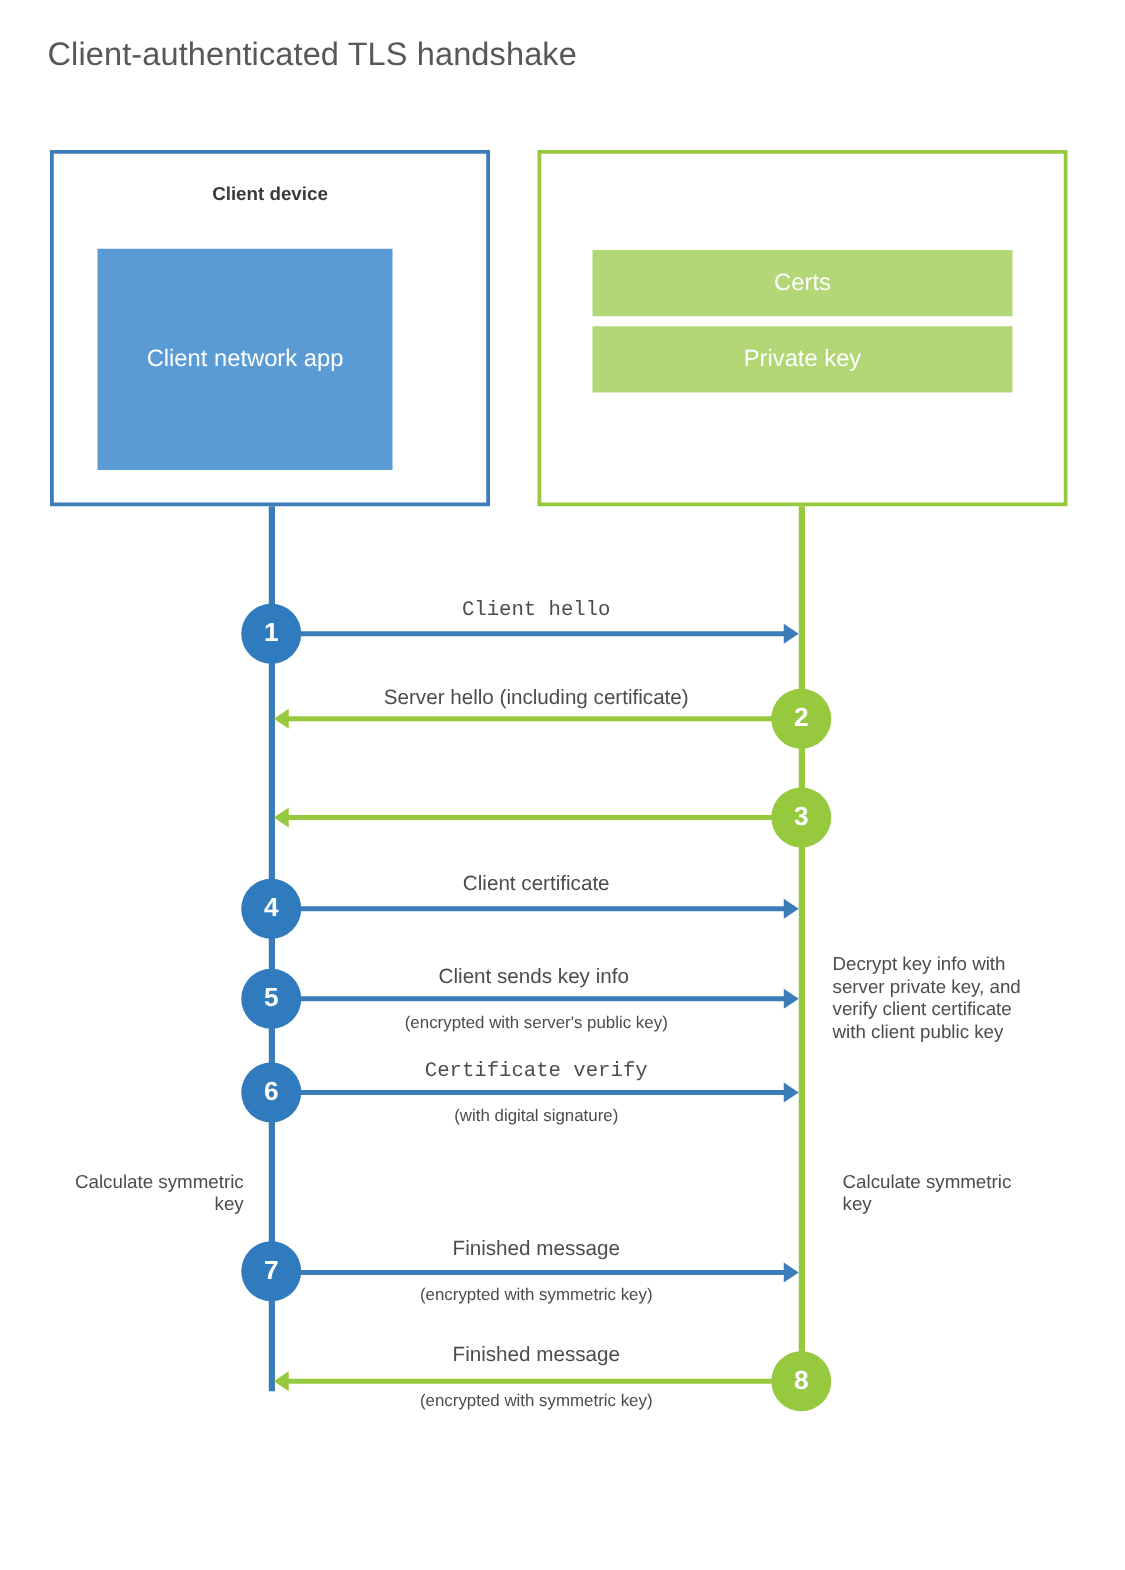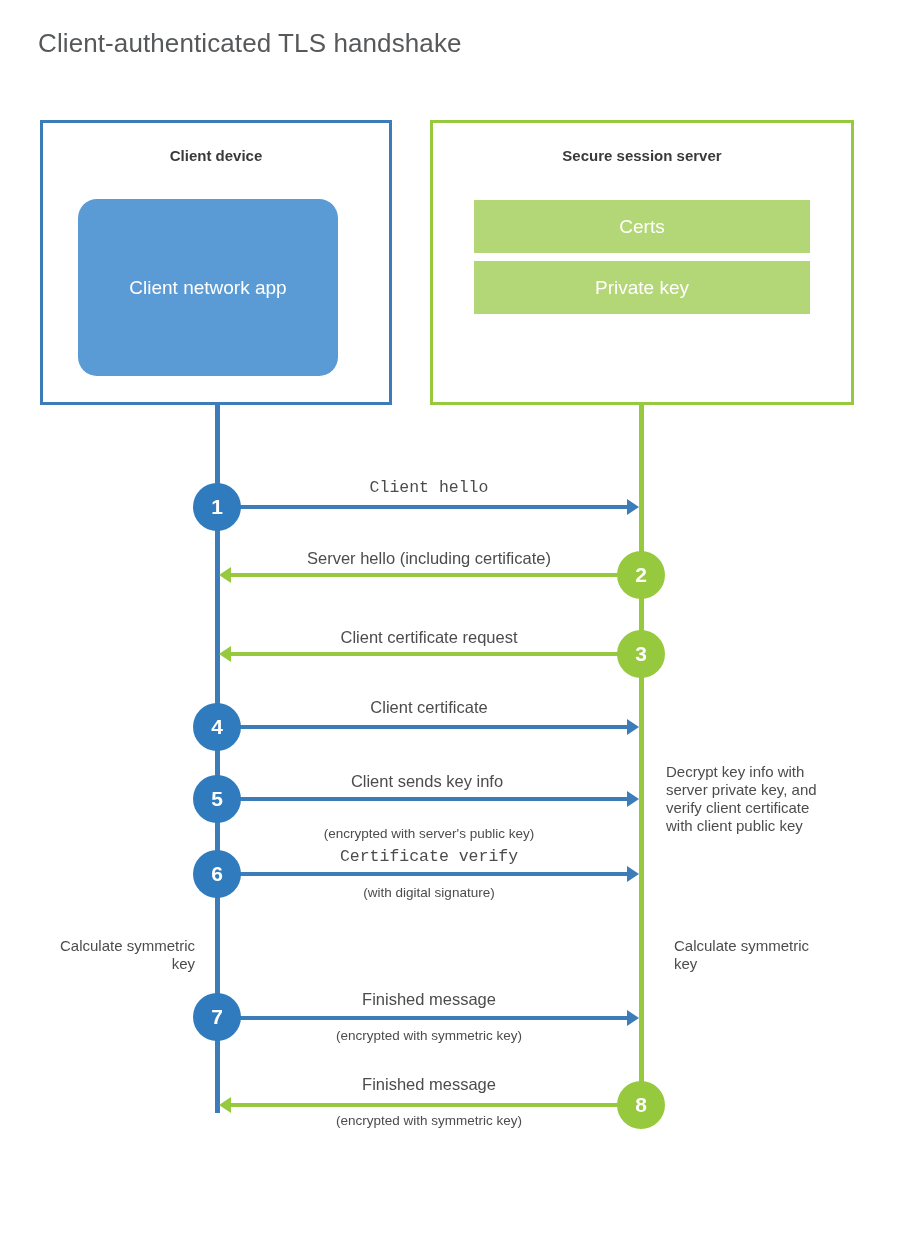"Secure session server" div.entity-title { html: <div>Secure session server</div> -> none }
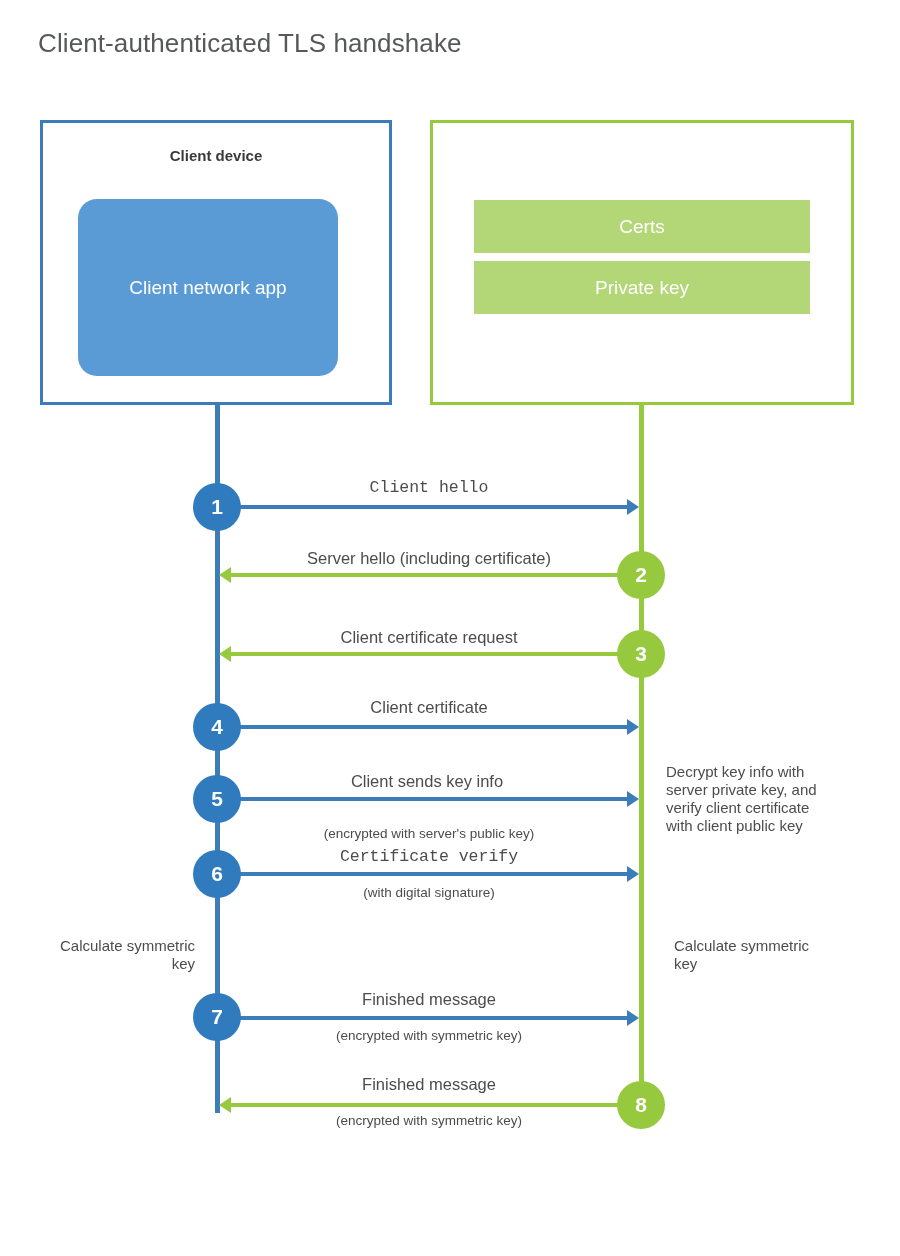"Client network app" .client-app-block { border-radius: 19px -> none; width: 260px -> 236px }
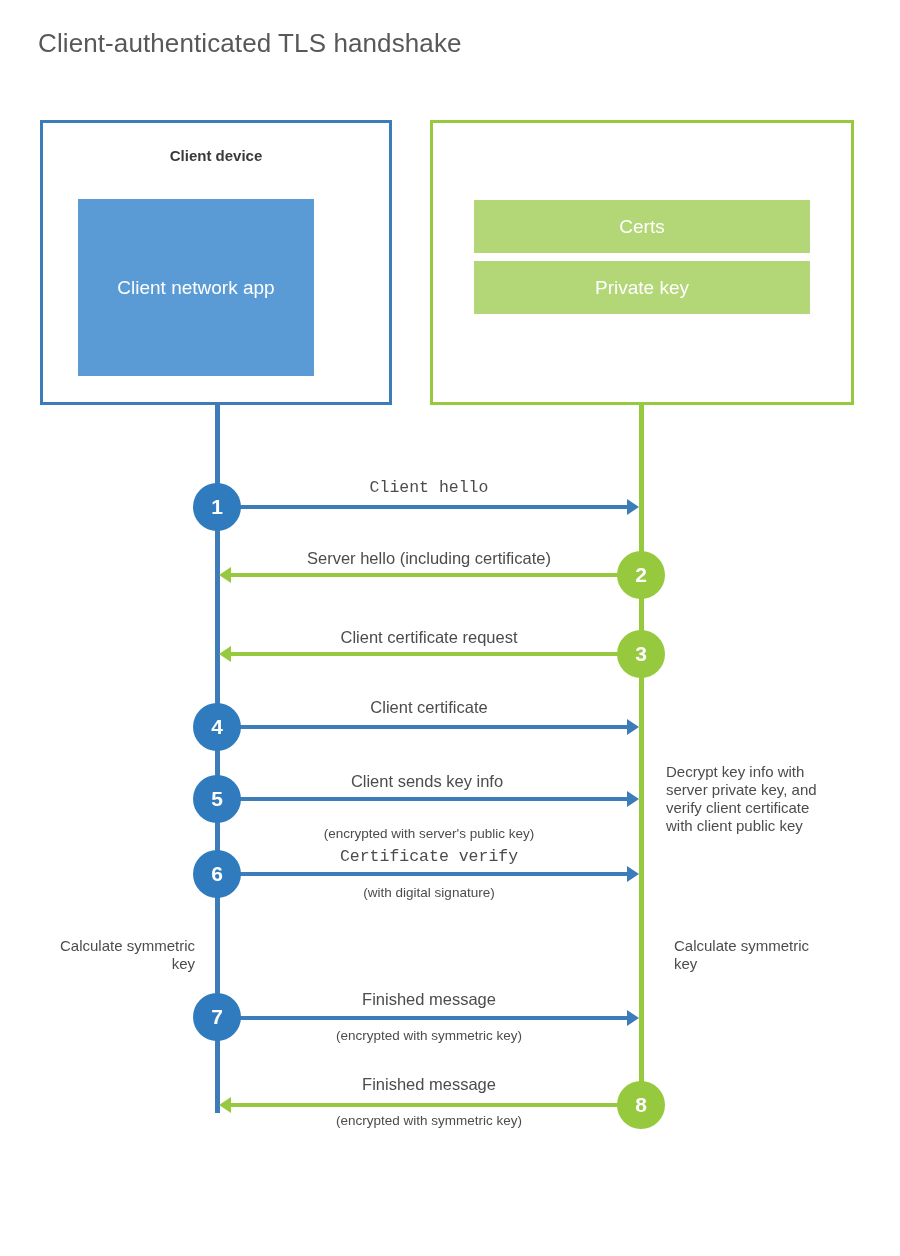"Client certificate request" div.msg-label { html: <div>Client certificate request</div> -> none }
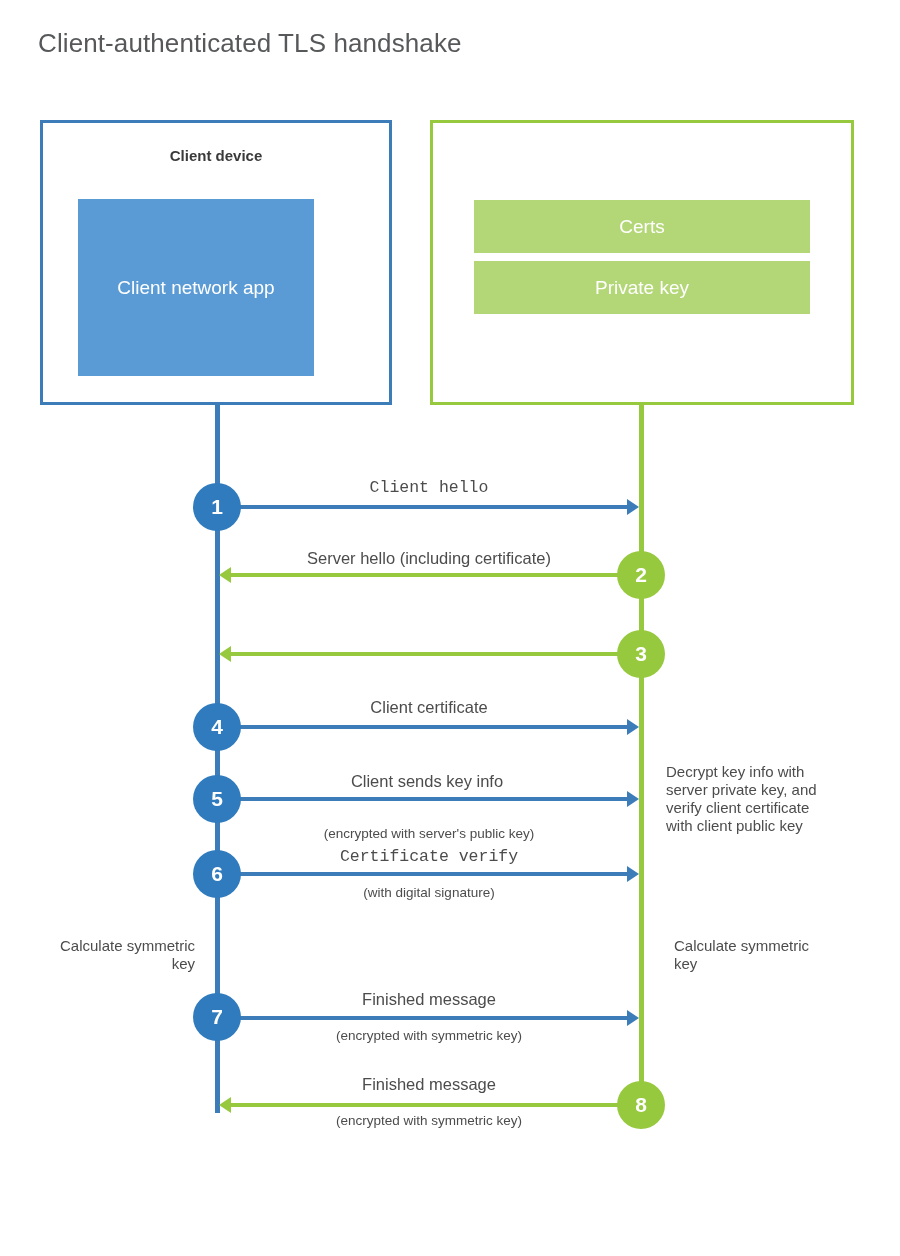"(encrypted with server's public key)" div.msg-sub { margin-top: 16px -> none }
